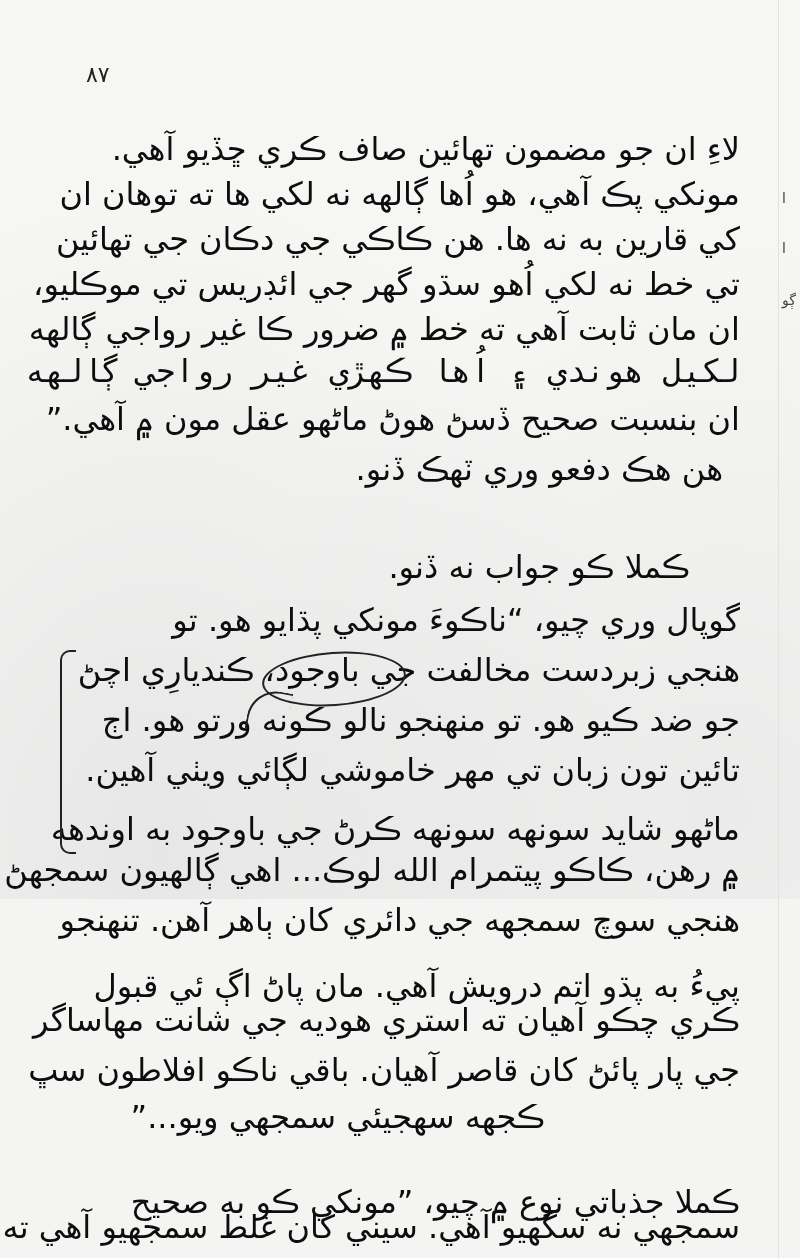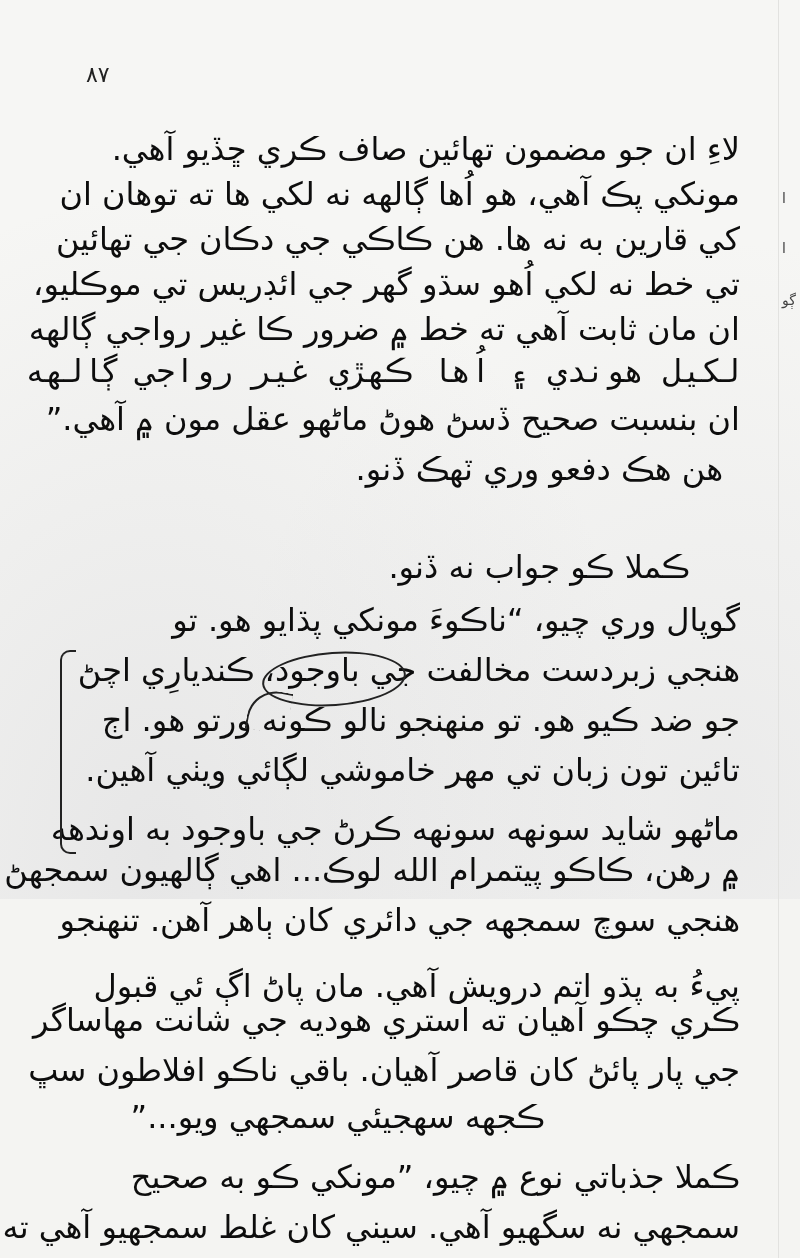"ڪملا جذباتي نوع ۾ چيو،" div.line { top: 1160px -> 1185px }
